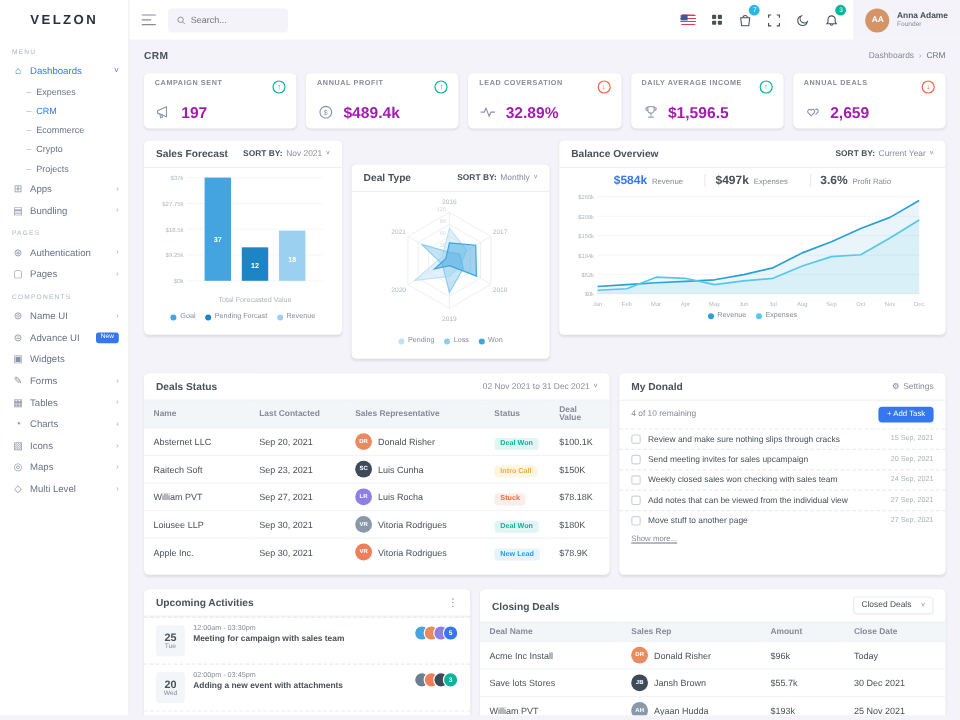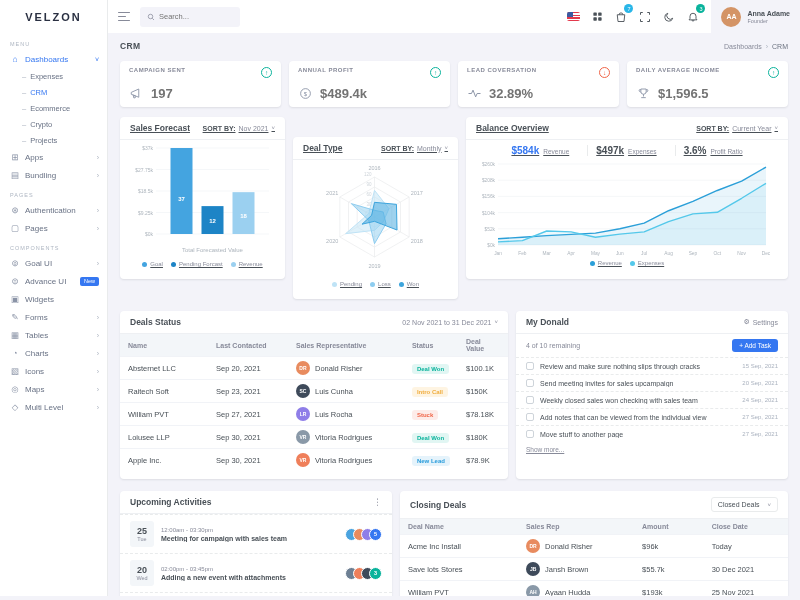"197" .stat-value { color: #737373 -> #a21caf }
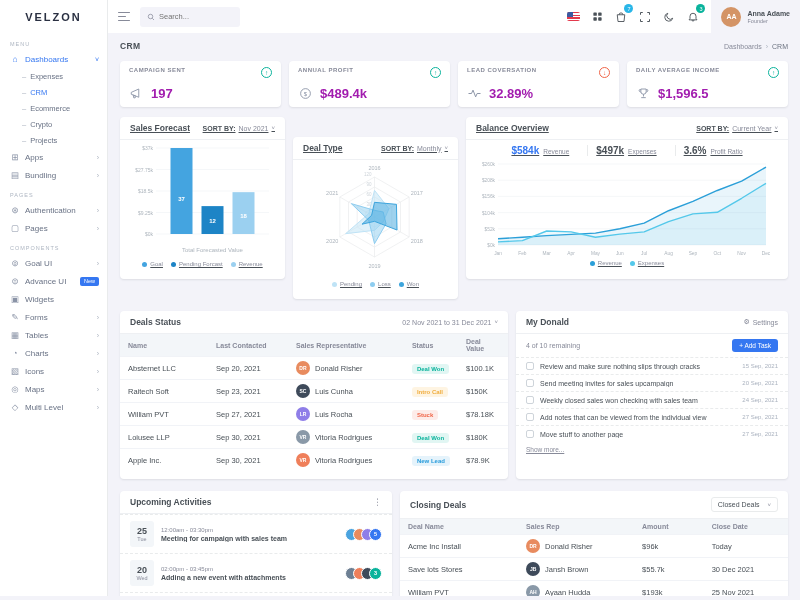"2,659" div.card { html: none -> <div> <div> <span>ANNUAL DEALS</span> <span>↓</span> </div> <div> <svg> <path></path> <path></path> </svg> <span>2,659</span> </div> </div> }
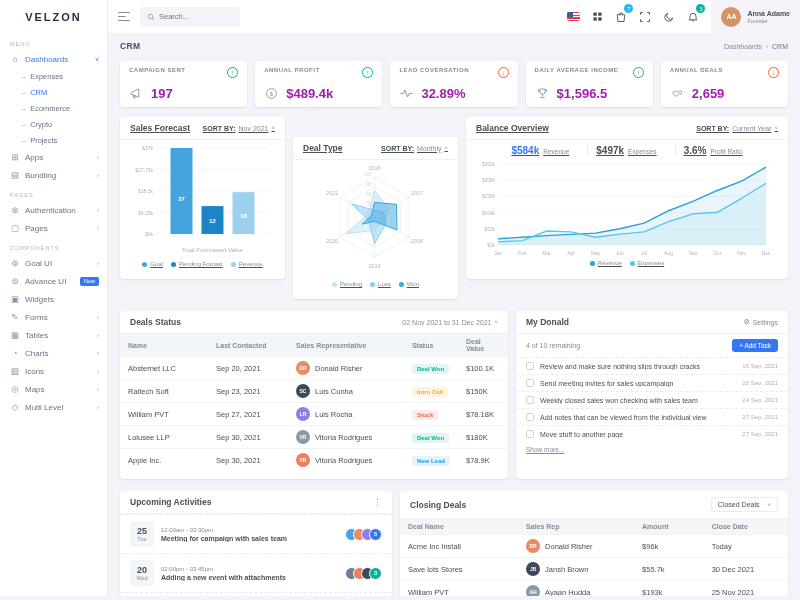"Sales Forecast" .chart-card { text-decoration: underline -> none }
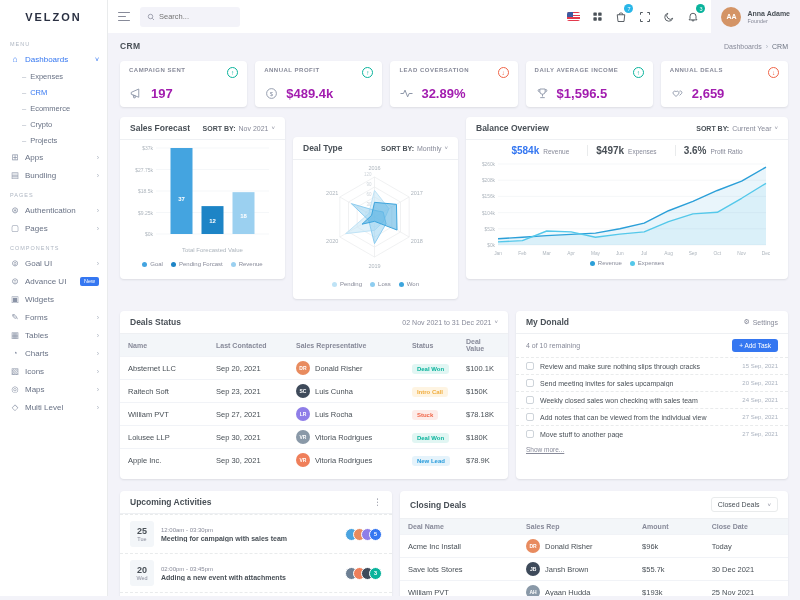"Goal UI" span { text: Goal -> Name }
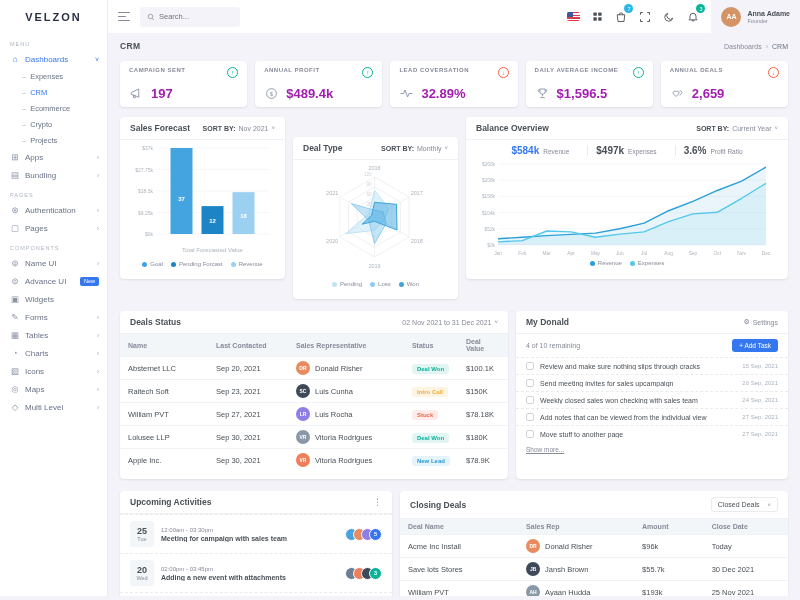"25" .activity { align-items: center -> none }
